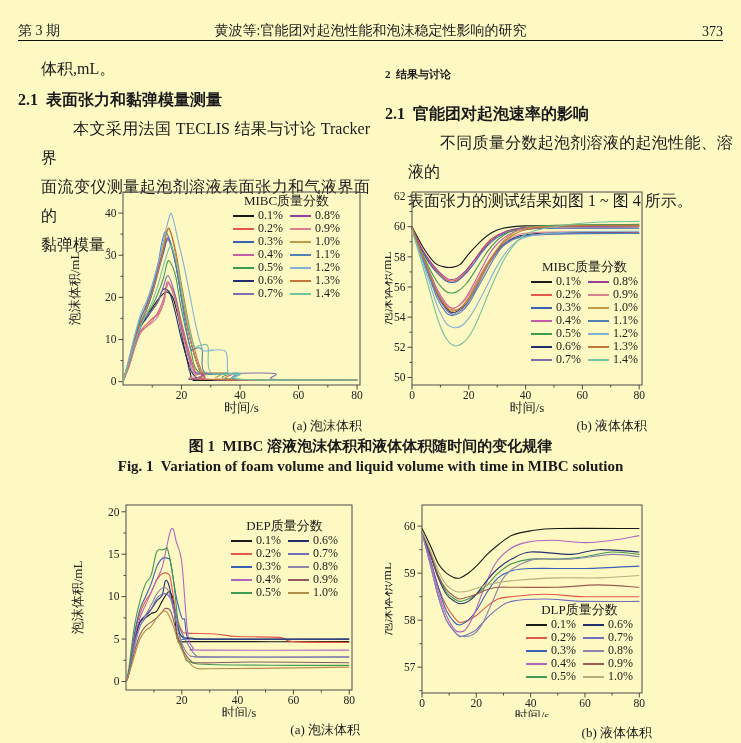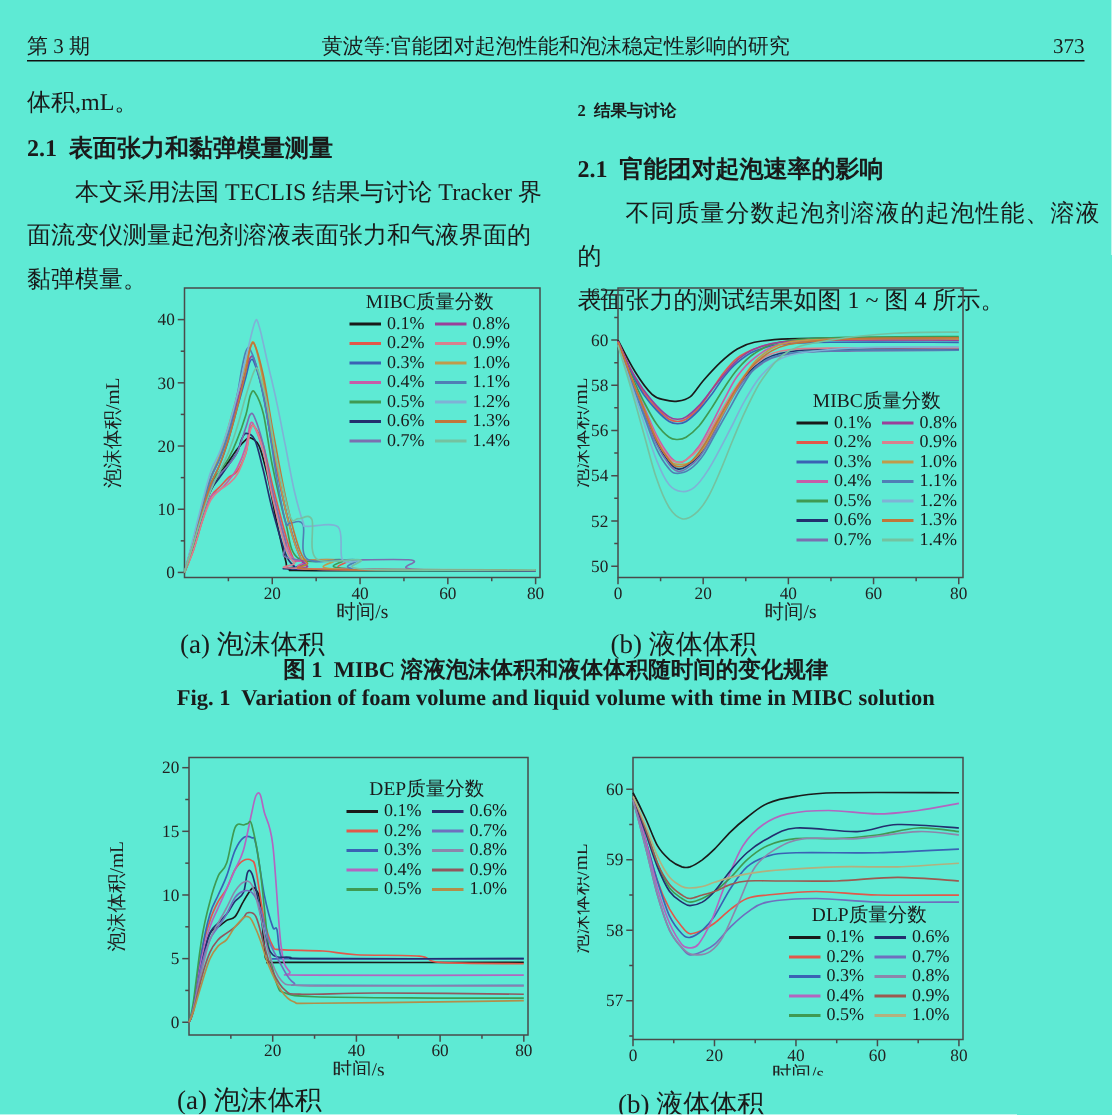"第 3 期" .page { background: #5eead4 -> #fef9c3 }
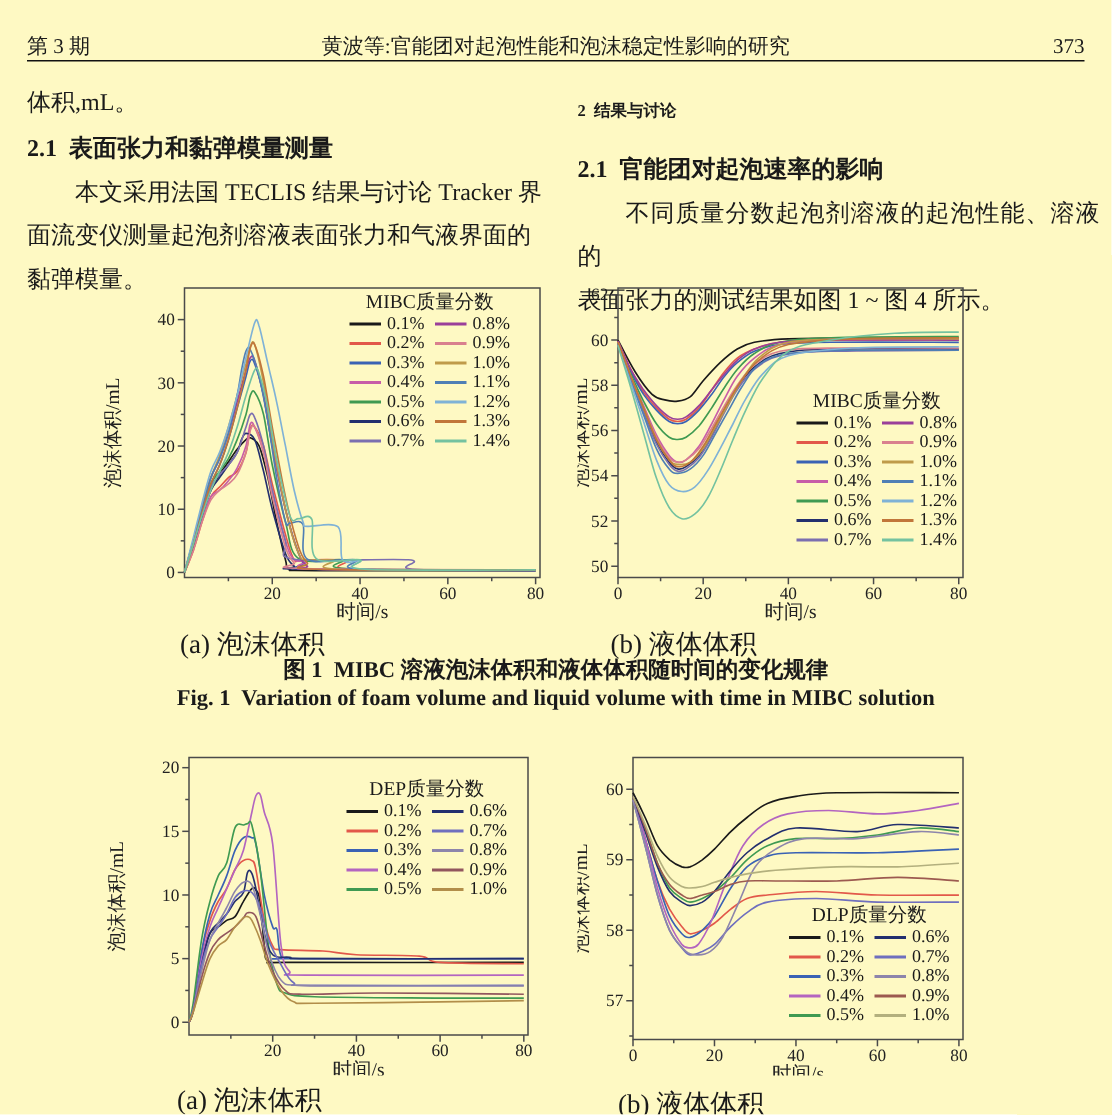"体积,mL。" .pline { margin-left: none -> 23px }
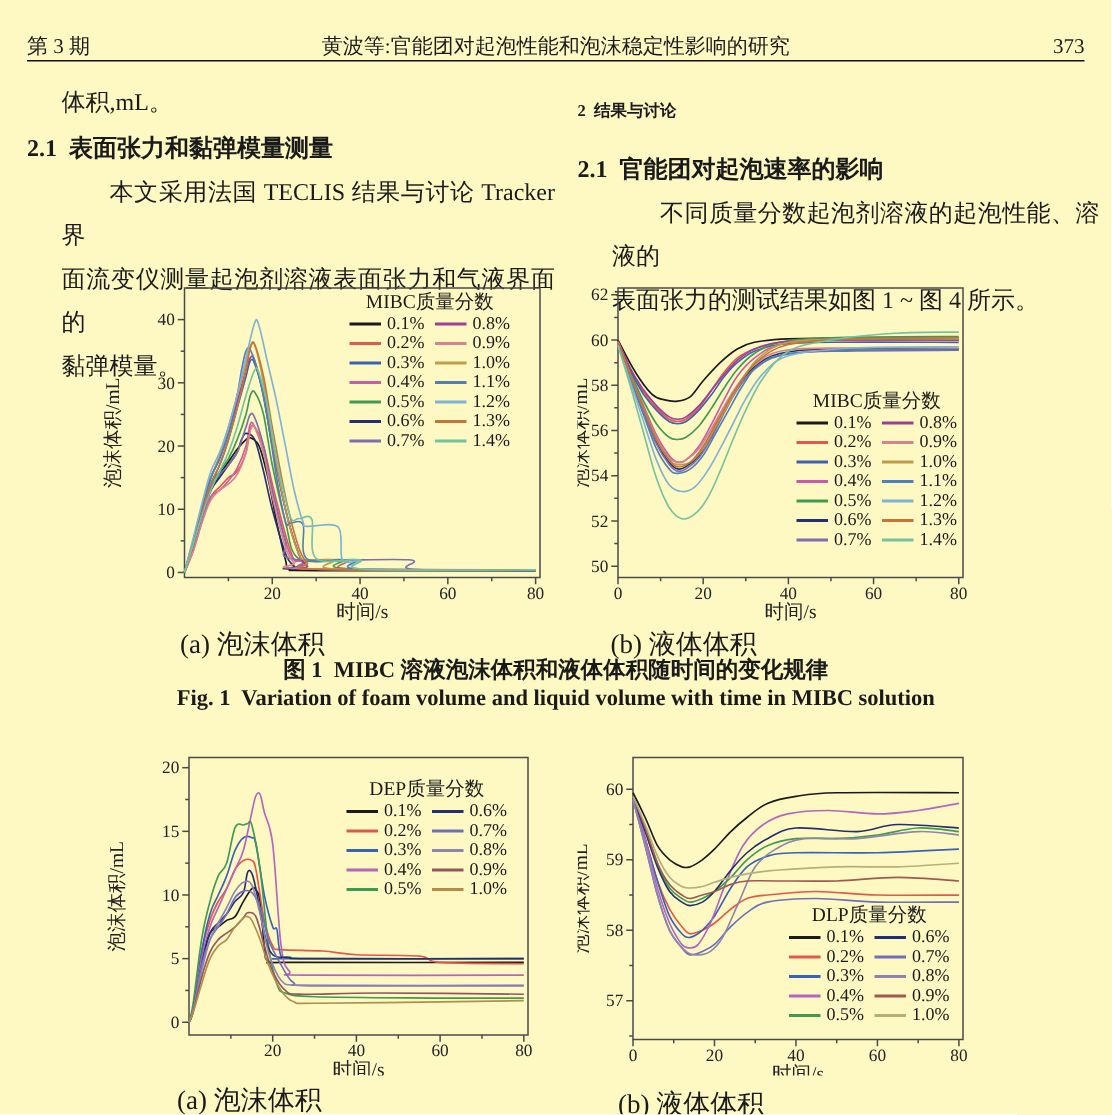"(a) 泡沫体积" .subcap { font-size: 18px -> 13px; text-align: left -> right }
